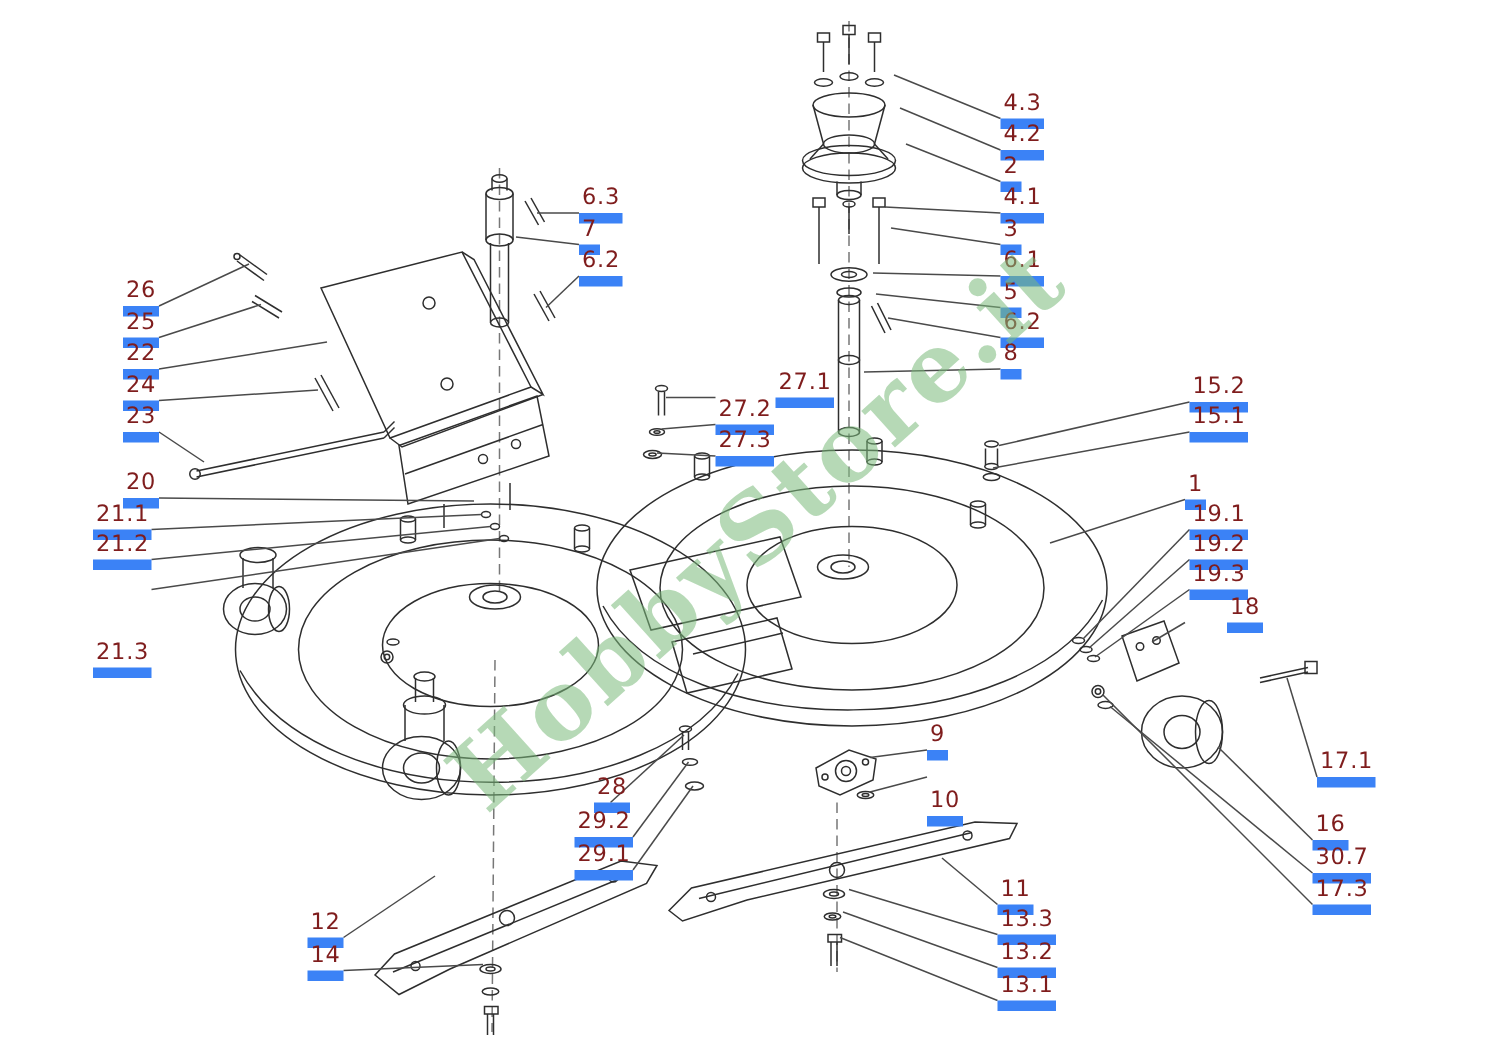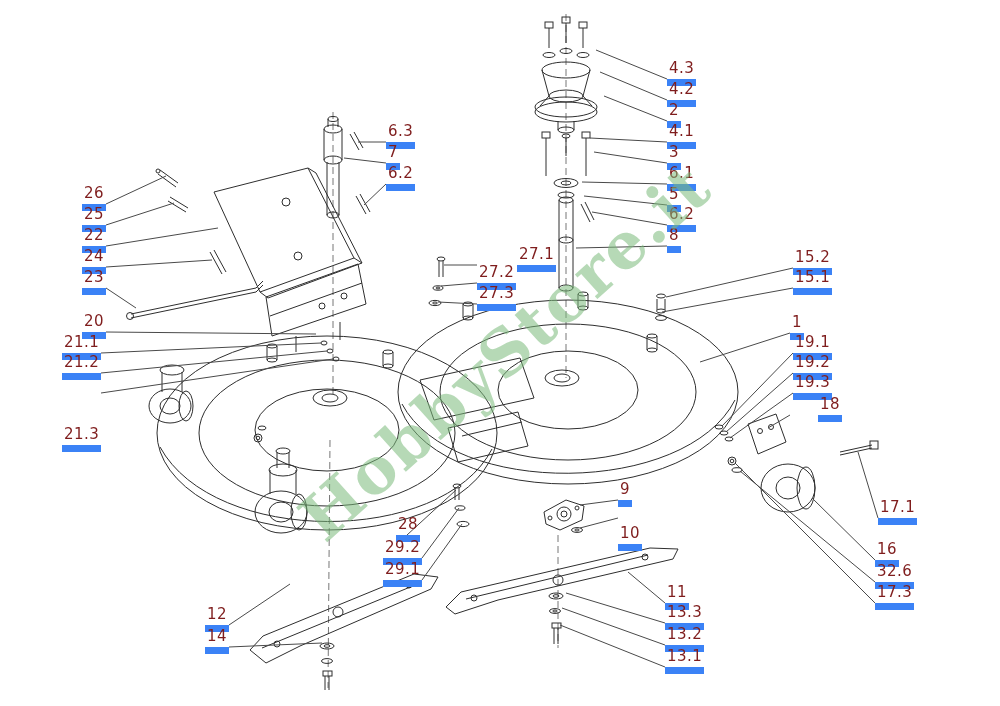"32.6" div.part-label { text: 32.6 -> 30.7 }
